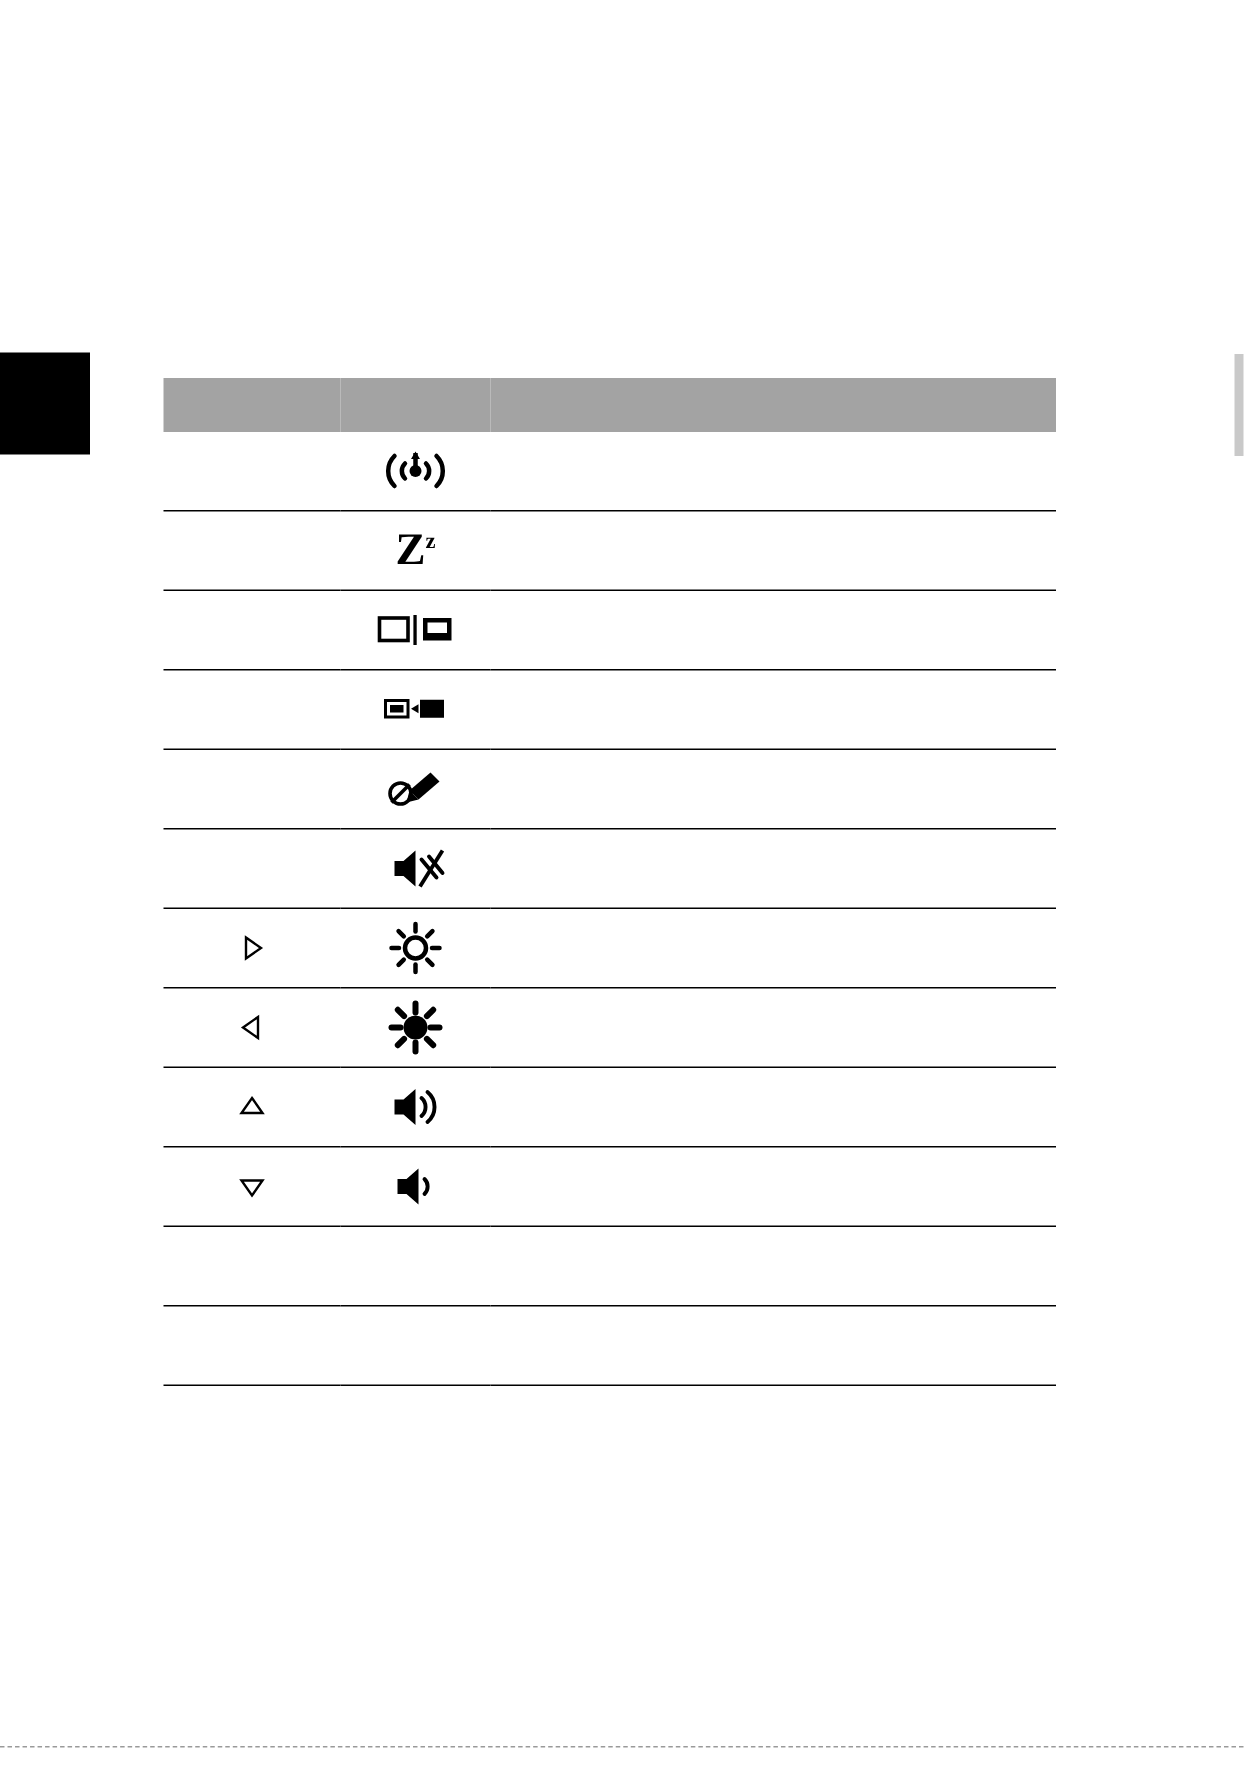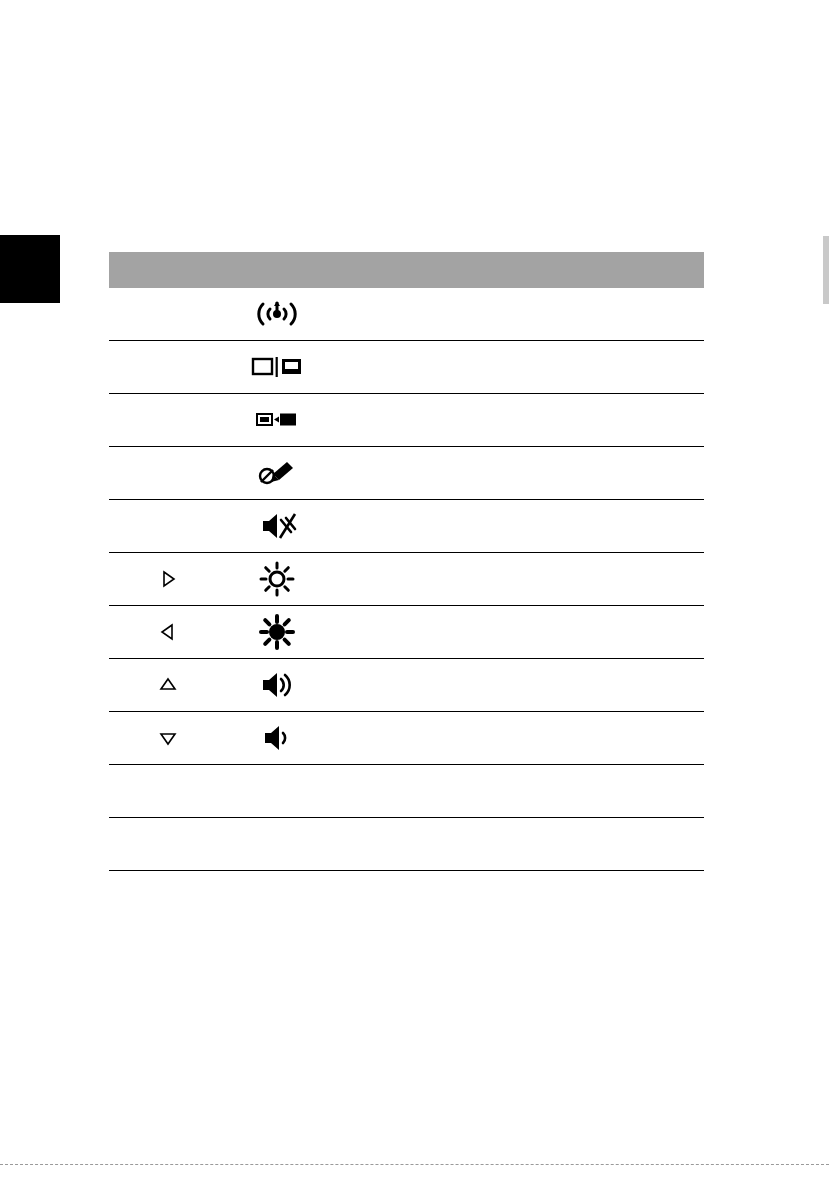"Zz" tr.row-tall { html: none -> <tr> <td></td> <td> <span>Z<span>z</span></span> </td> <td> <span></span> </td> </tr> }
